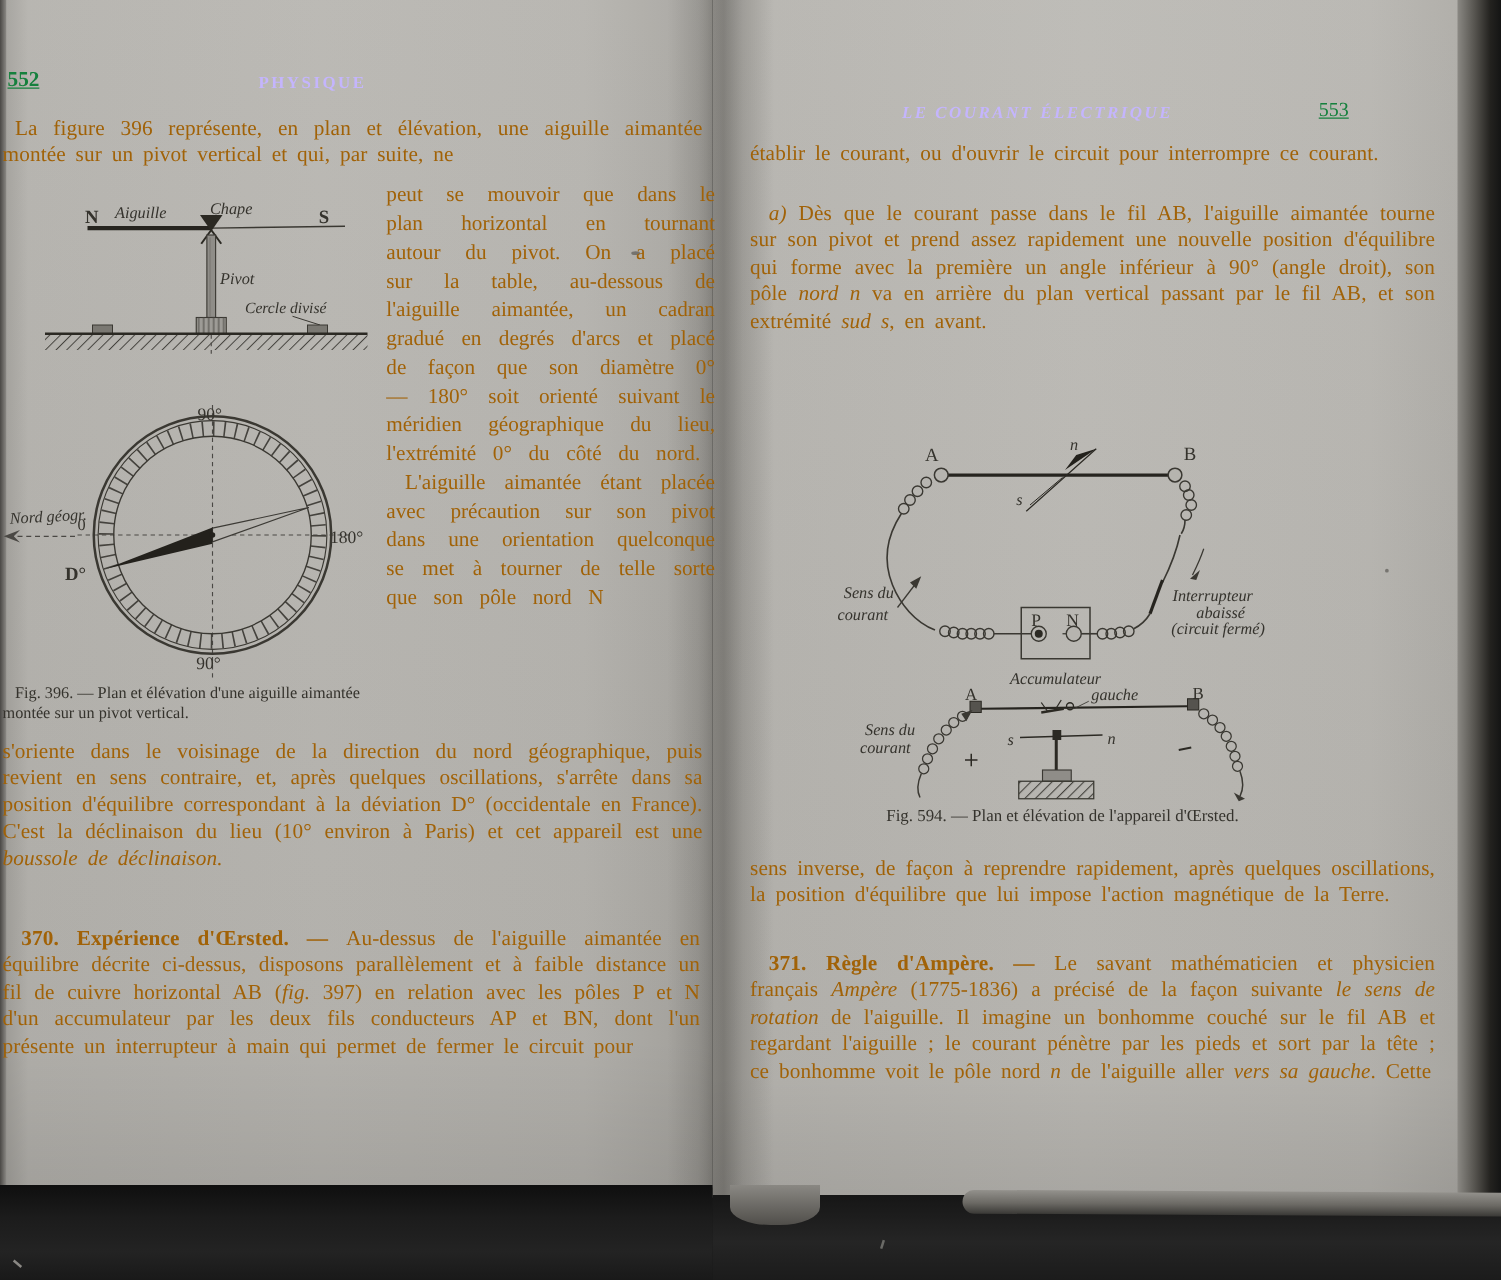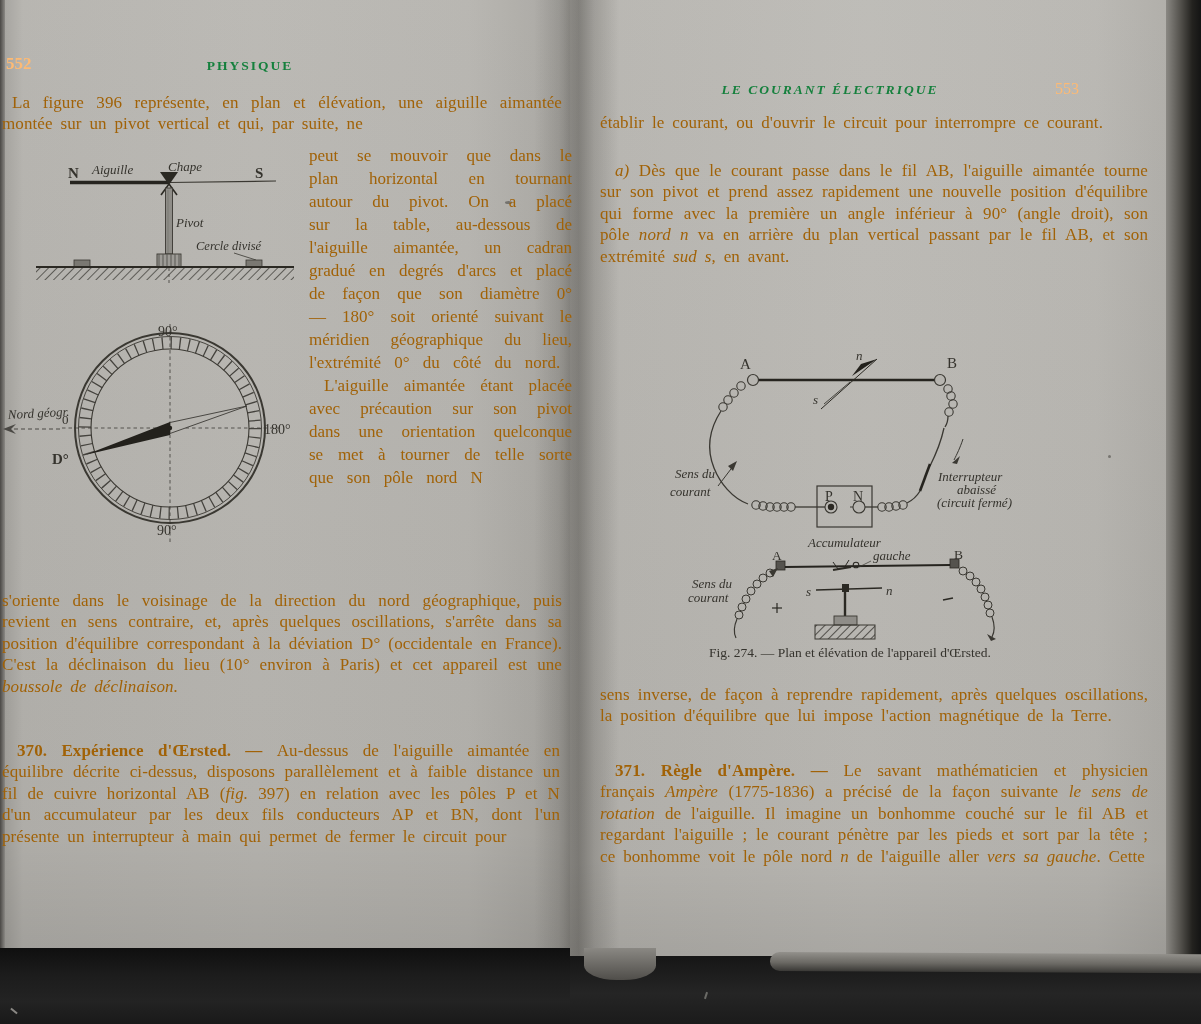"552" .pagenum { color: #fdba74 -> #15803d; text-decoration: none -> underline }
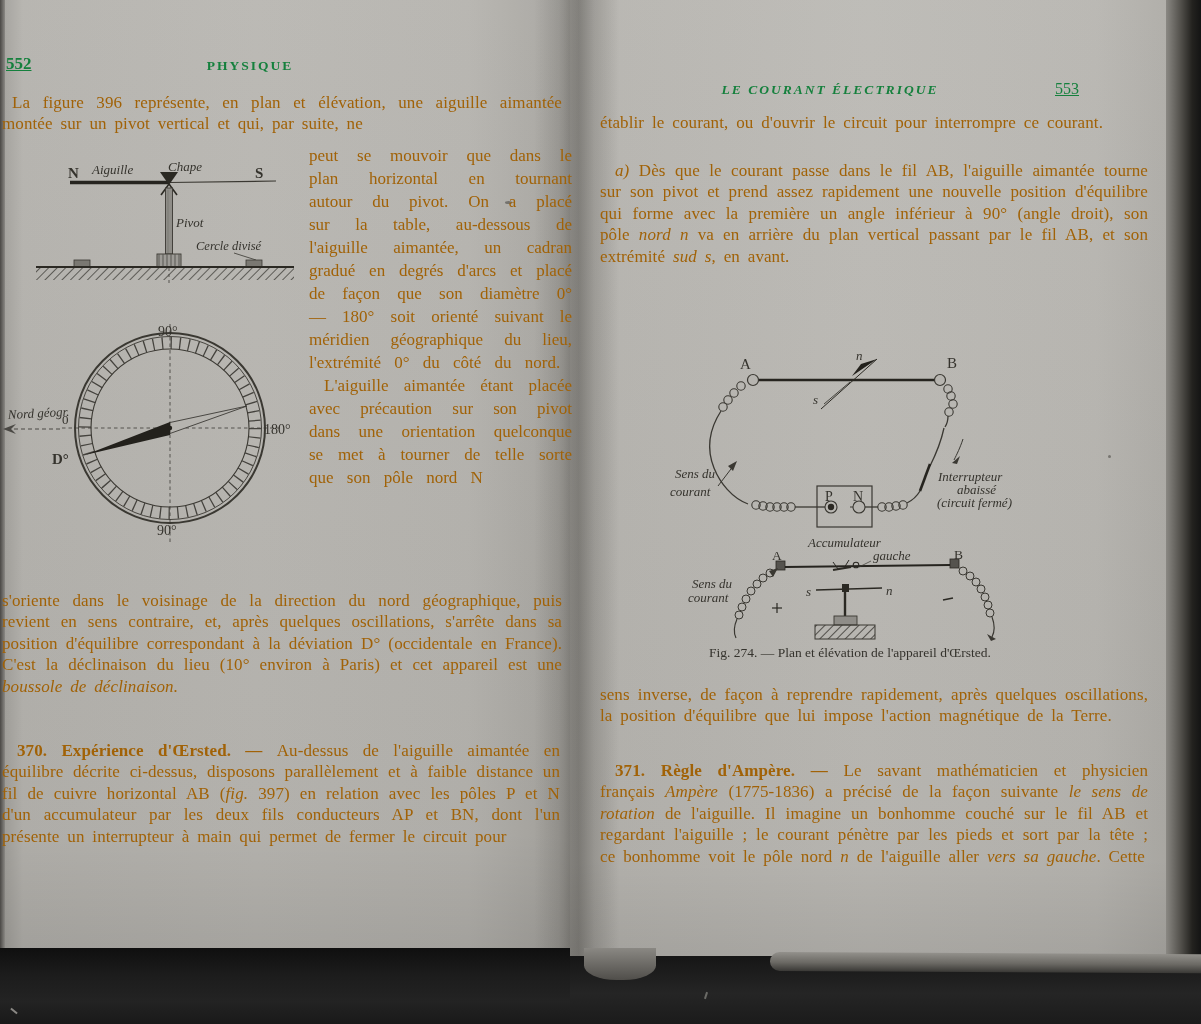"PHYSIQUE" .runhead { color: #15803d -> #c4b5fd }
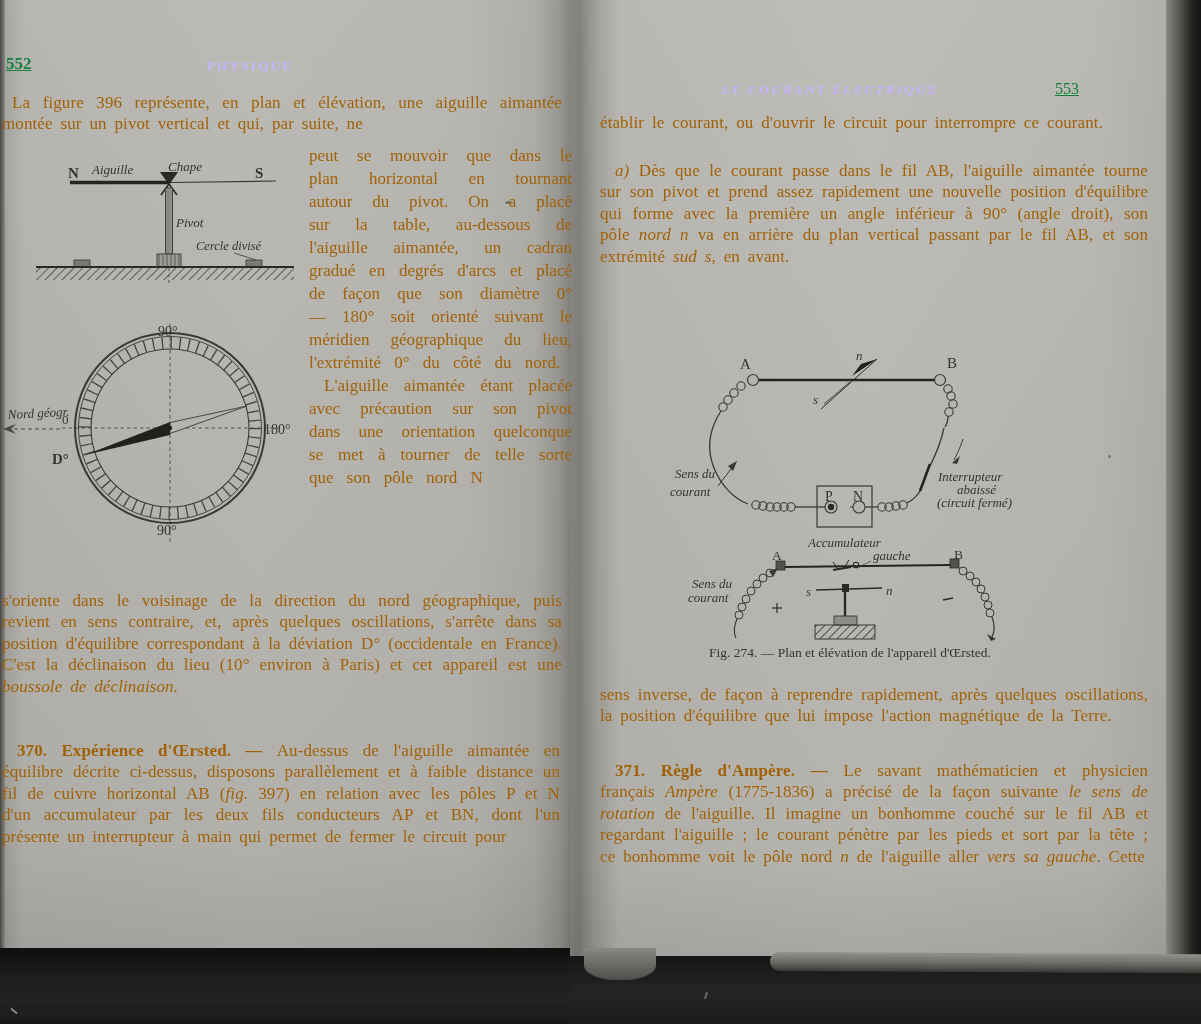"Fig. 396. — Plan et" div.caption { html: none -> <div>Fig. 396. — Plan et élévation d'une aiguille aimantée montée sur un pivot vertical.</div> }
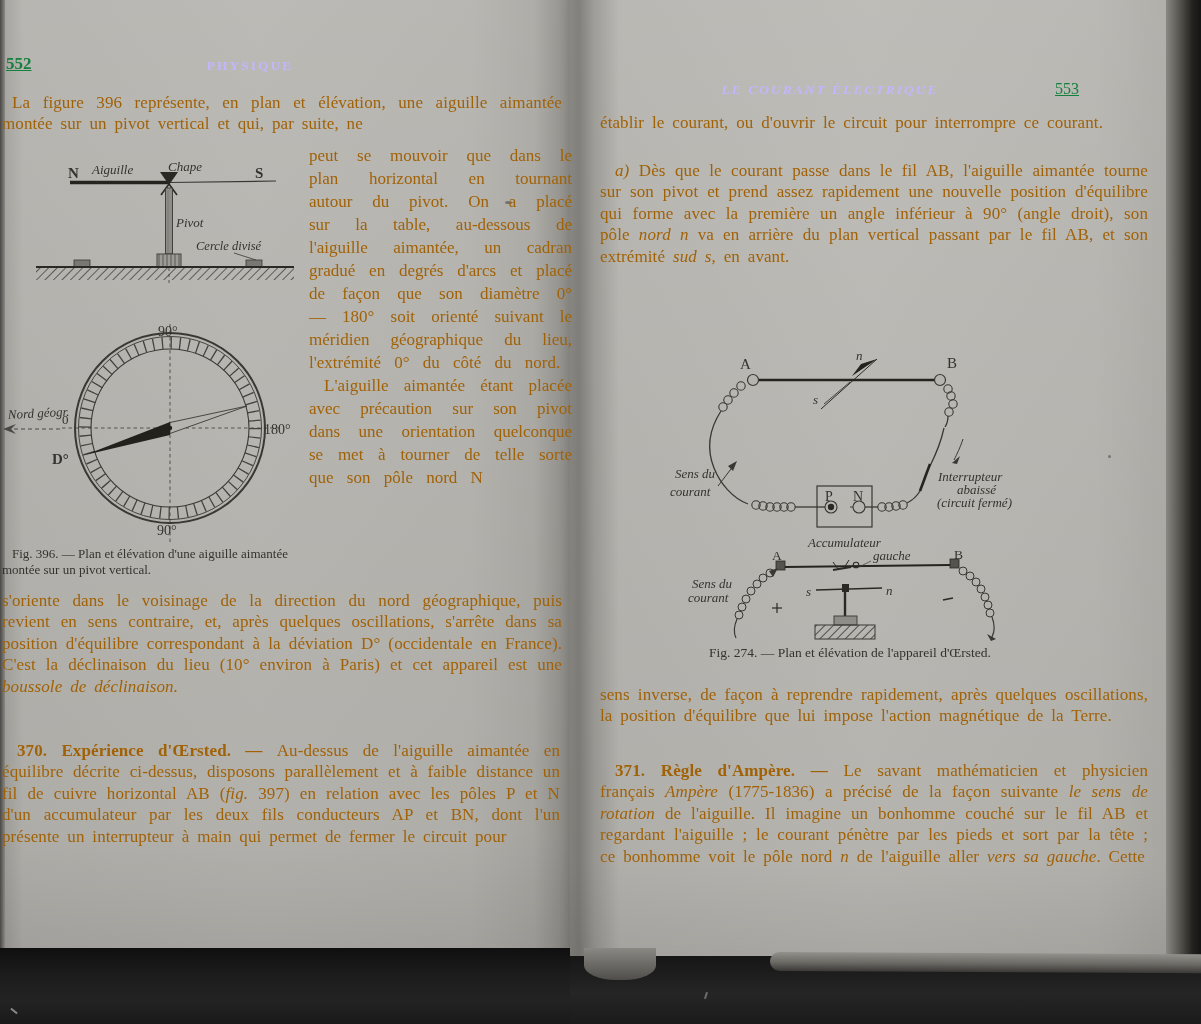"Fig. 274. — Plan et" div.caption { text: 274 -> 594 }
